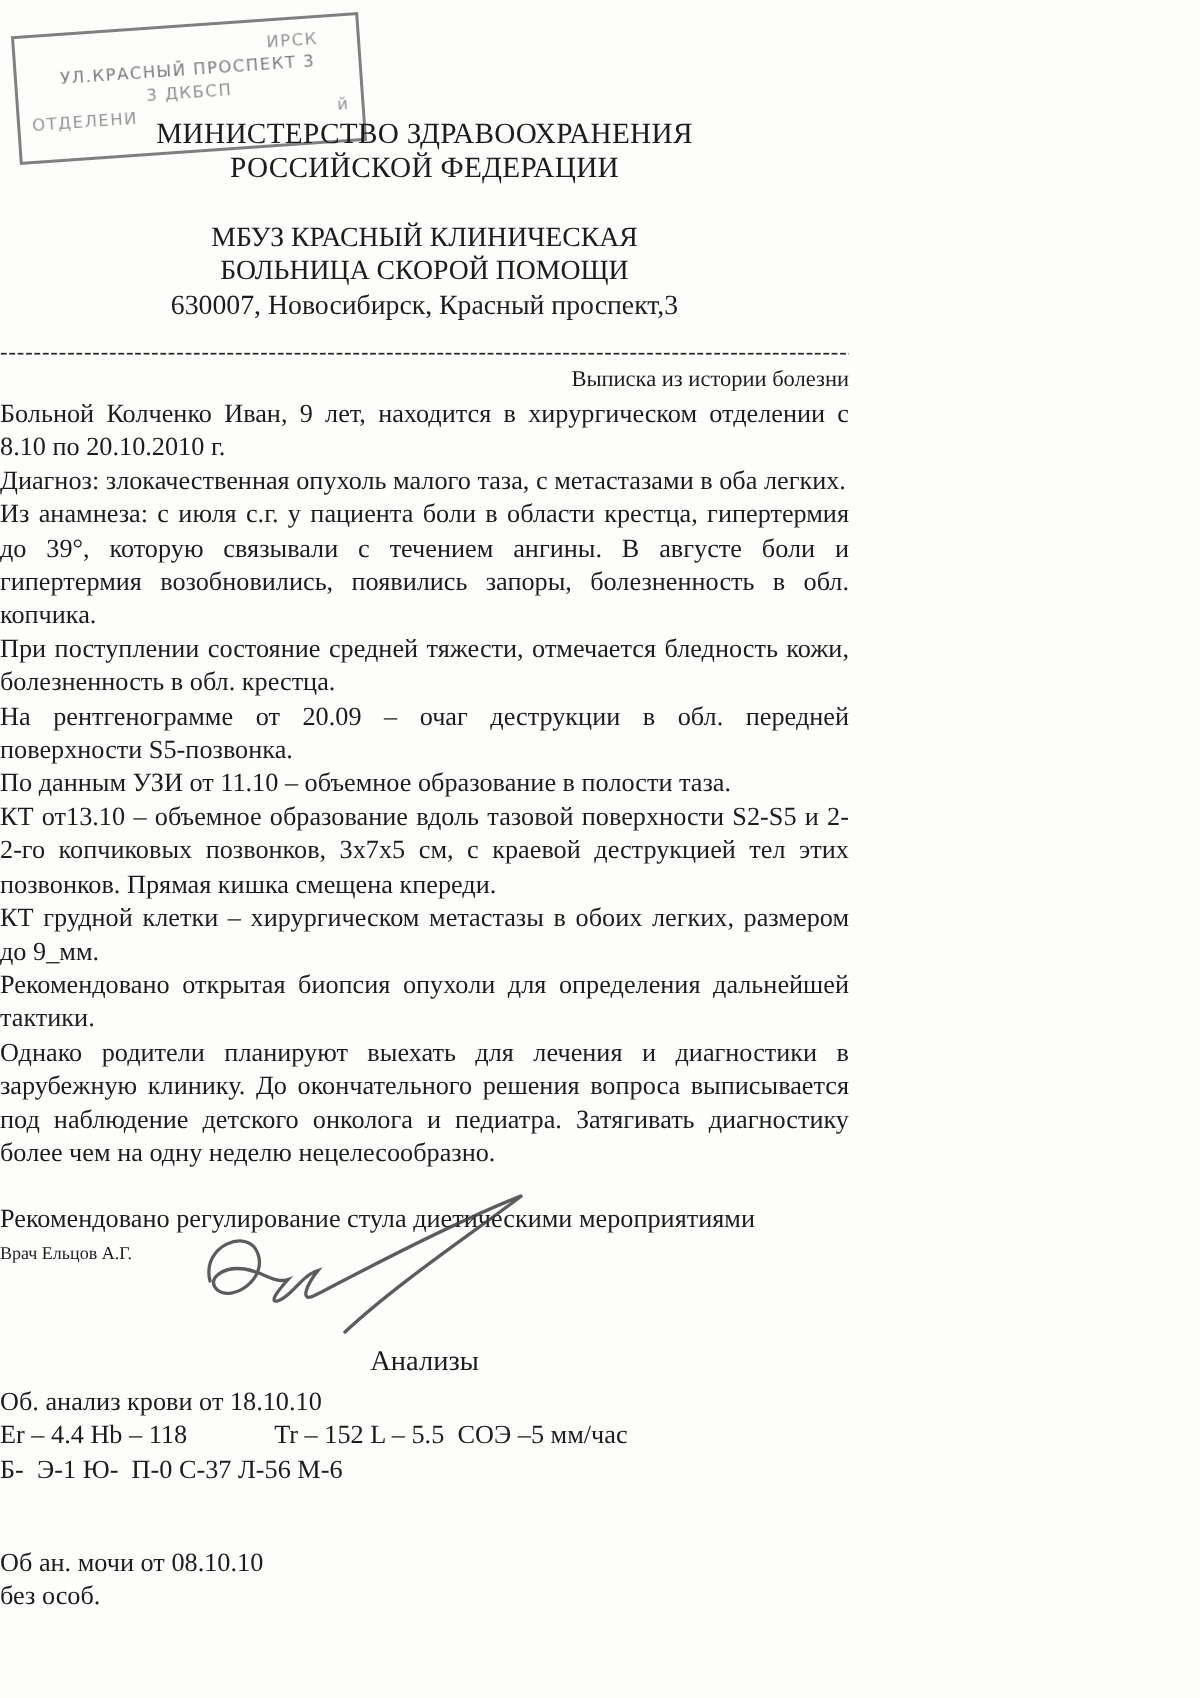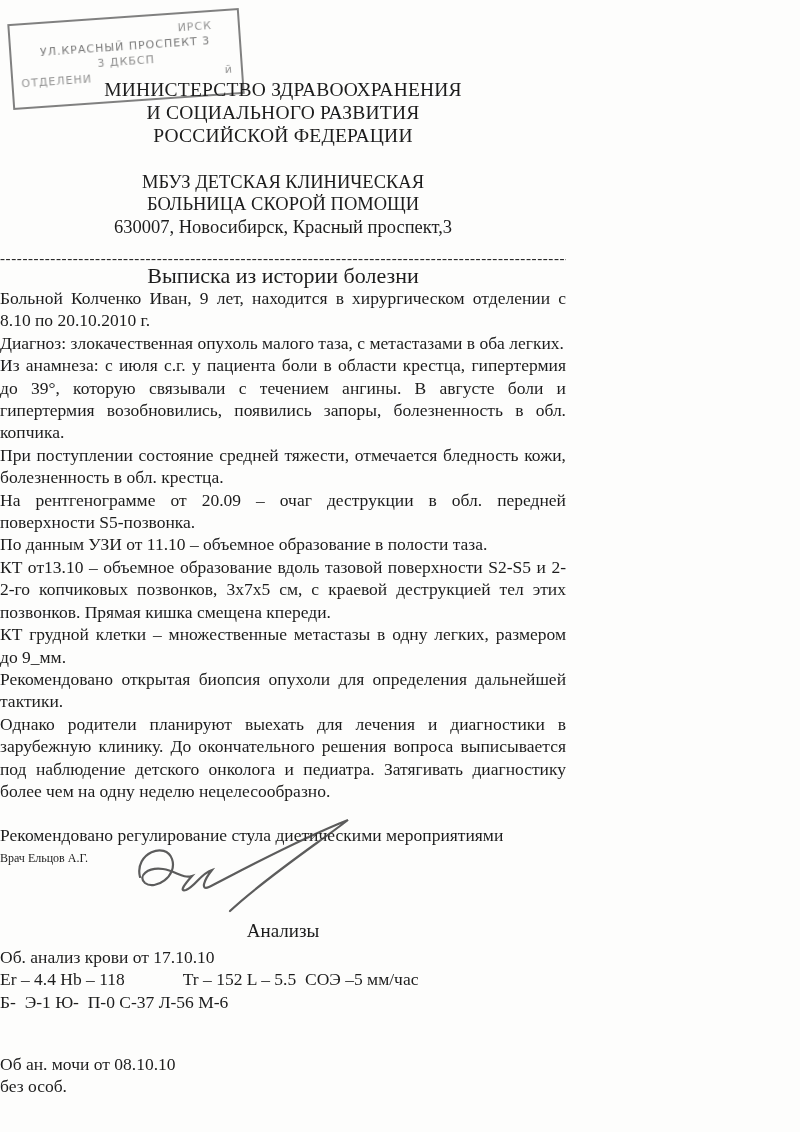"И СОЦИАЛЬНОГО РАЗВИТИЯ" div { html: <div>И СОЦИАЛЬНОГО РАЗВИТИЯ</div> -> none }
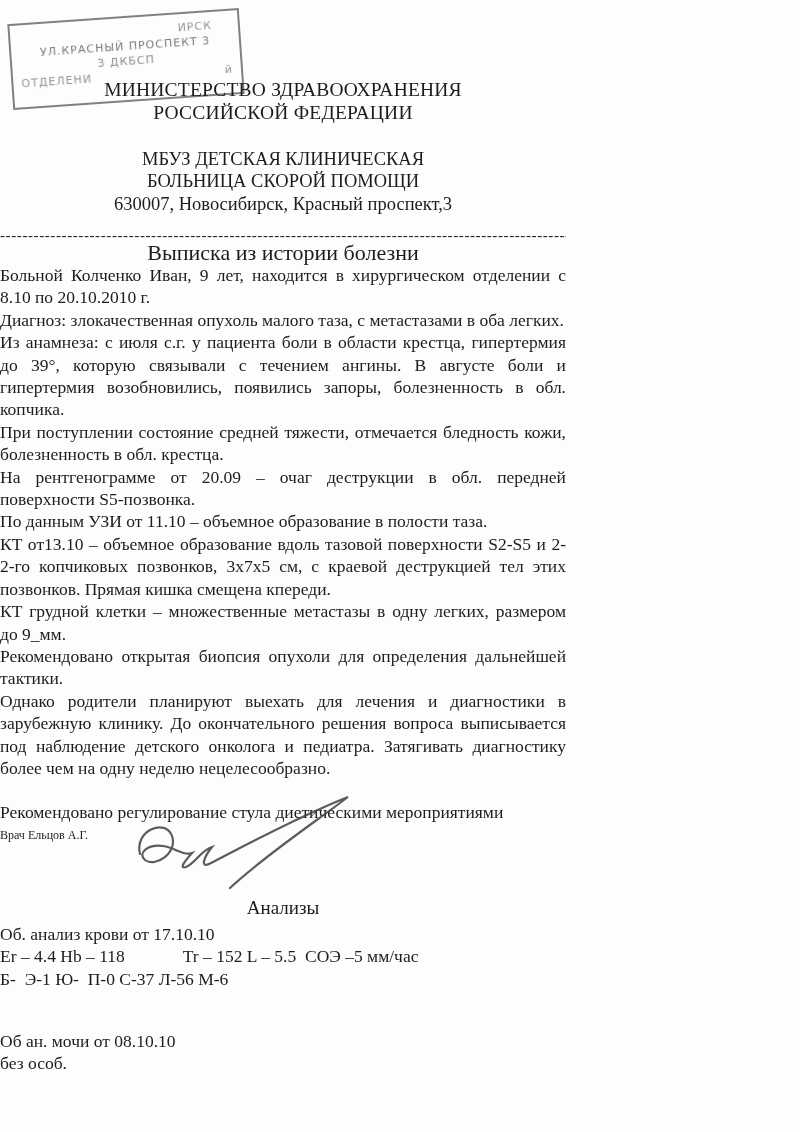"МБУЗ ДЕТСКАЯ КЛИНИЧЕСКАЯ" div { text: ДЕТСКАЯ -> КРАСНЫЙ }
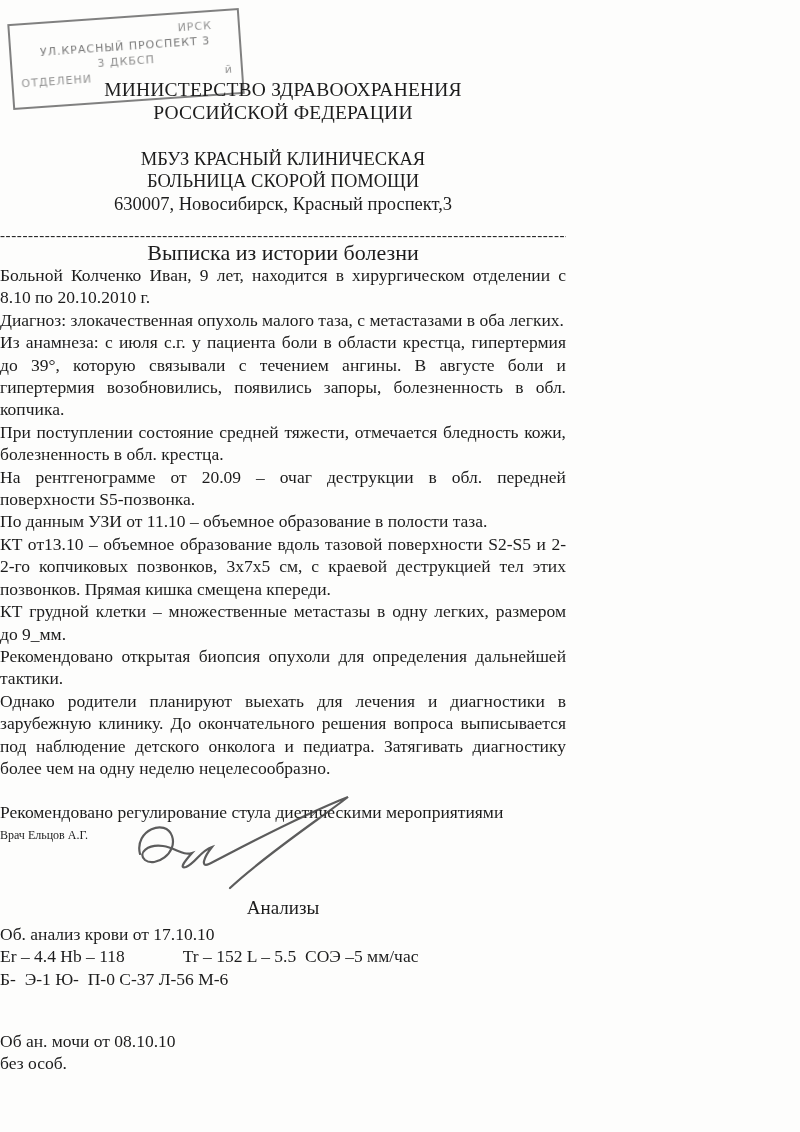"Выписка из истории болезни" .doc-title { font-size: 22px -> 15px; text-align: center -> right }
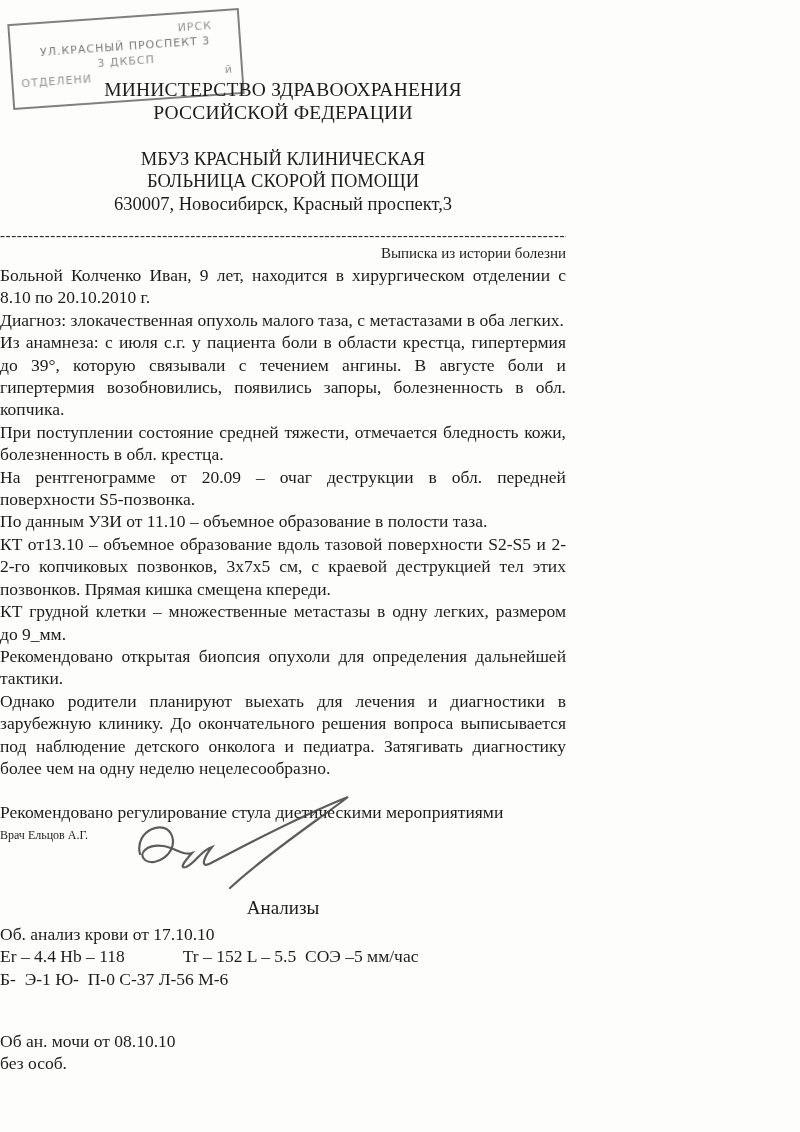"КТ грудной клетки – множественные" p { text: множественные метастазы в одну -> хирургическом метастазы в обоих }
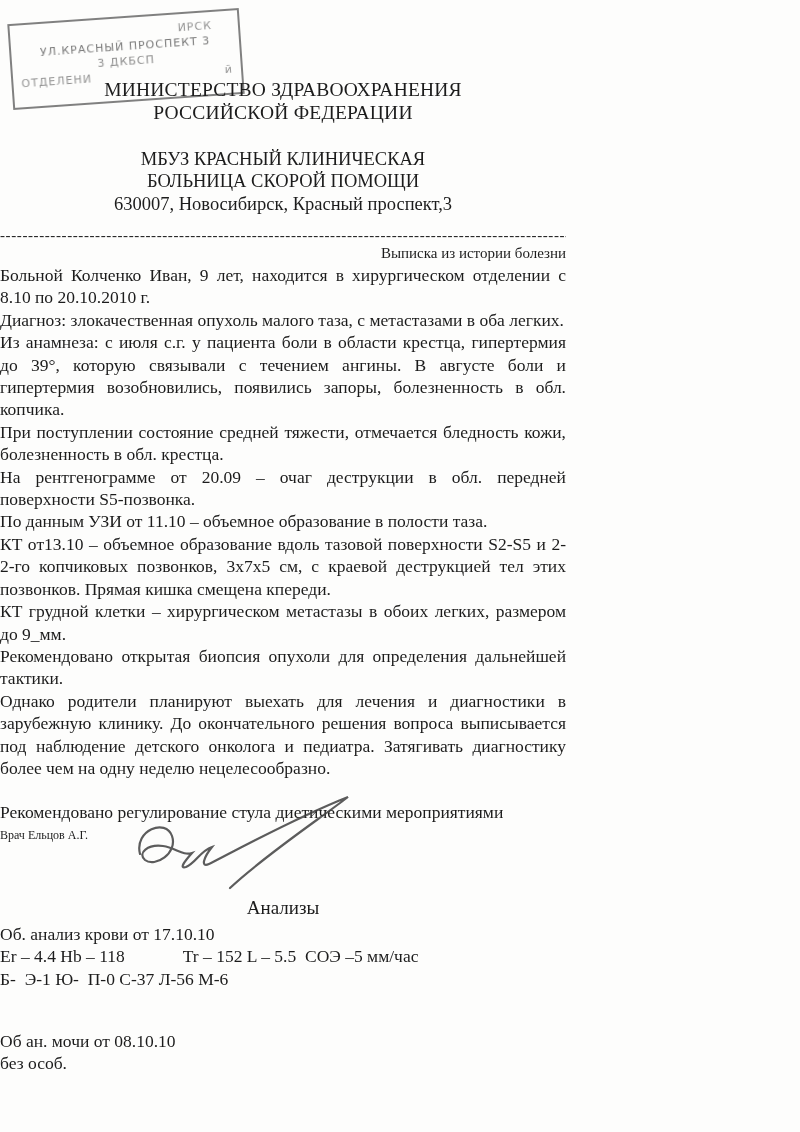"Об. анализ крови от 17.10.10" p.an-line { text: 17.10.10 -> 18.10.10 }
